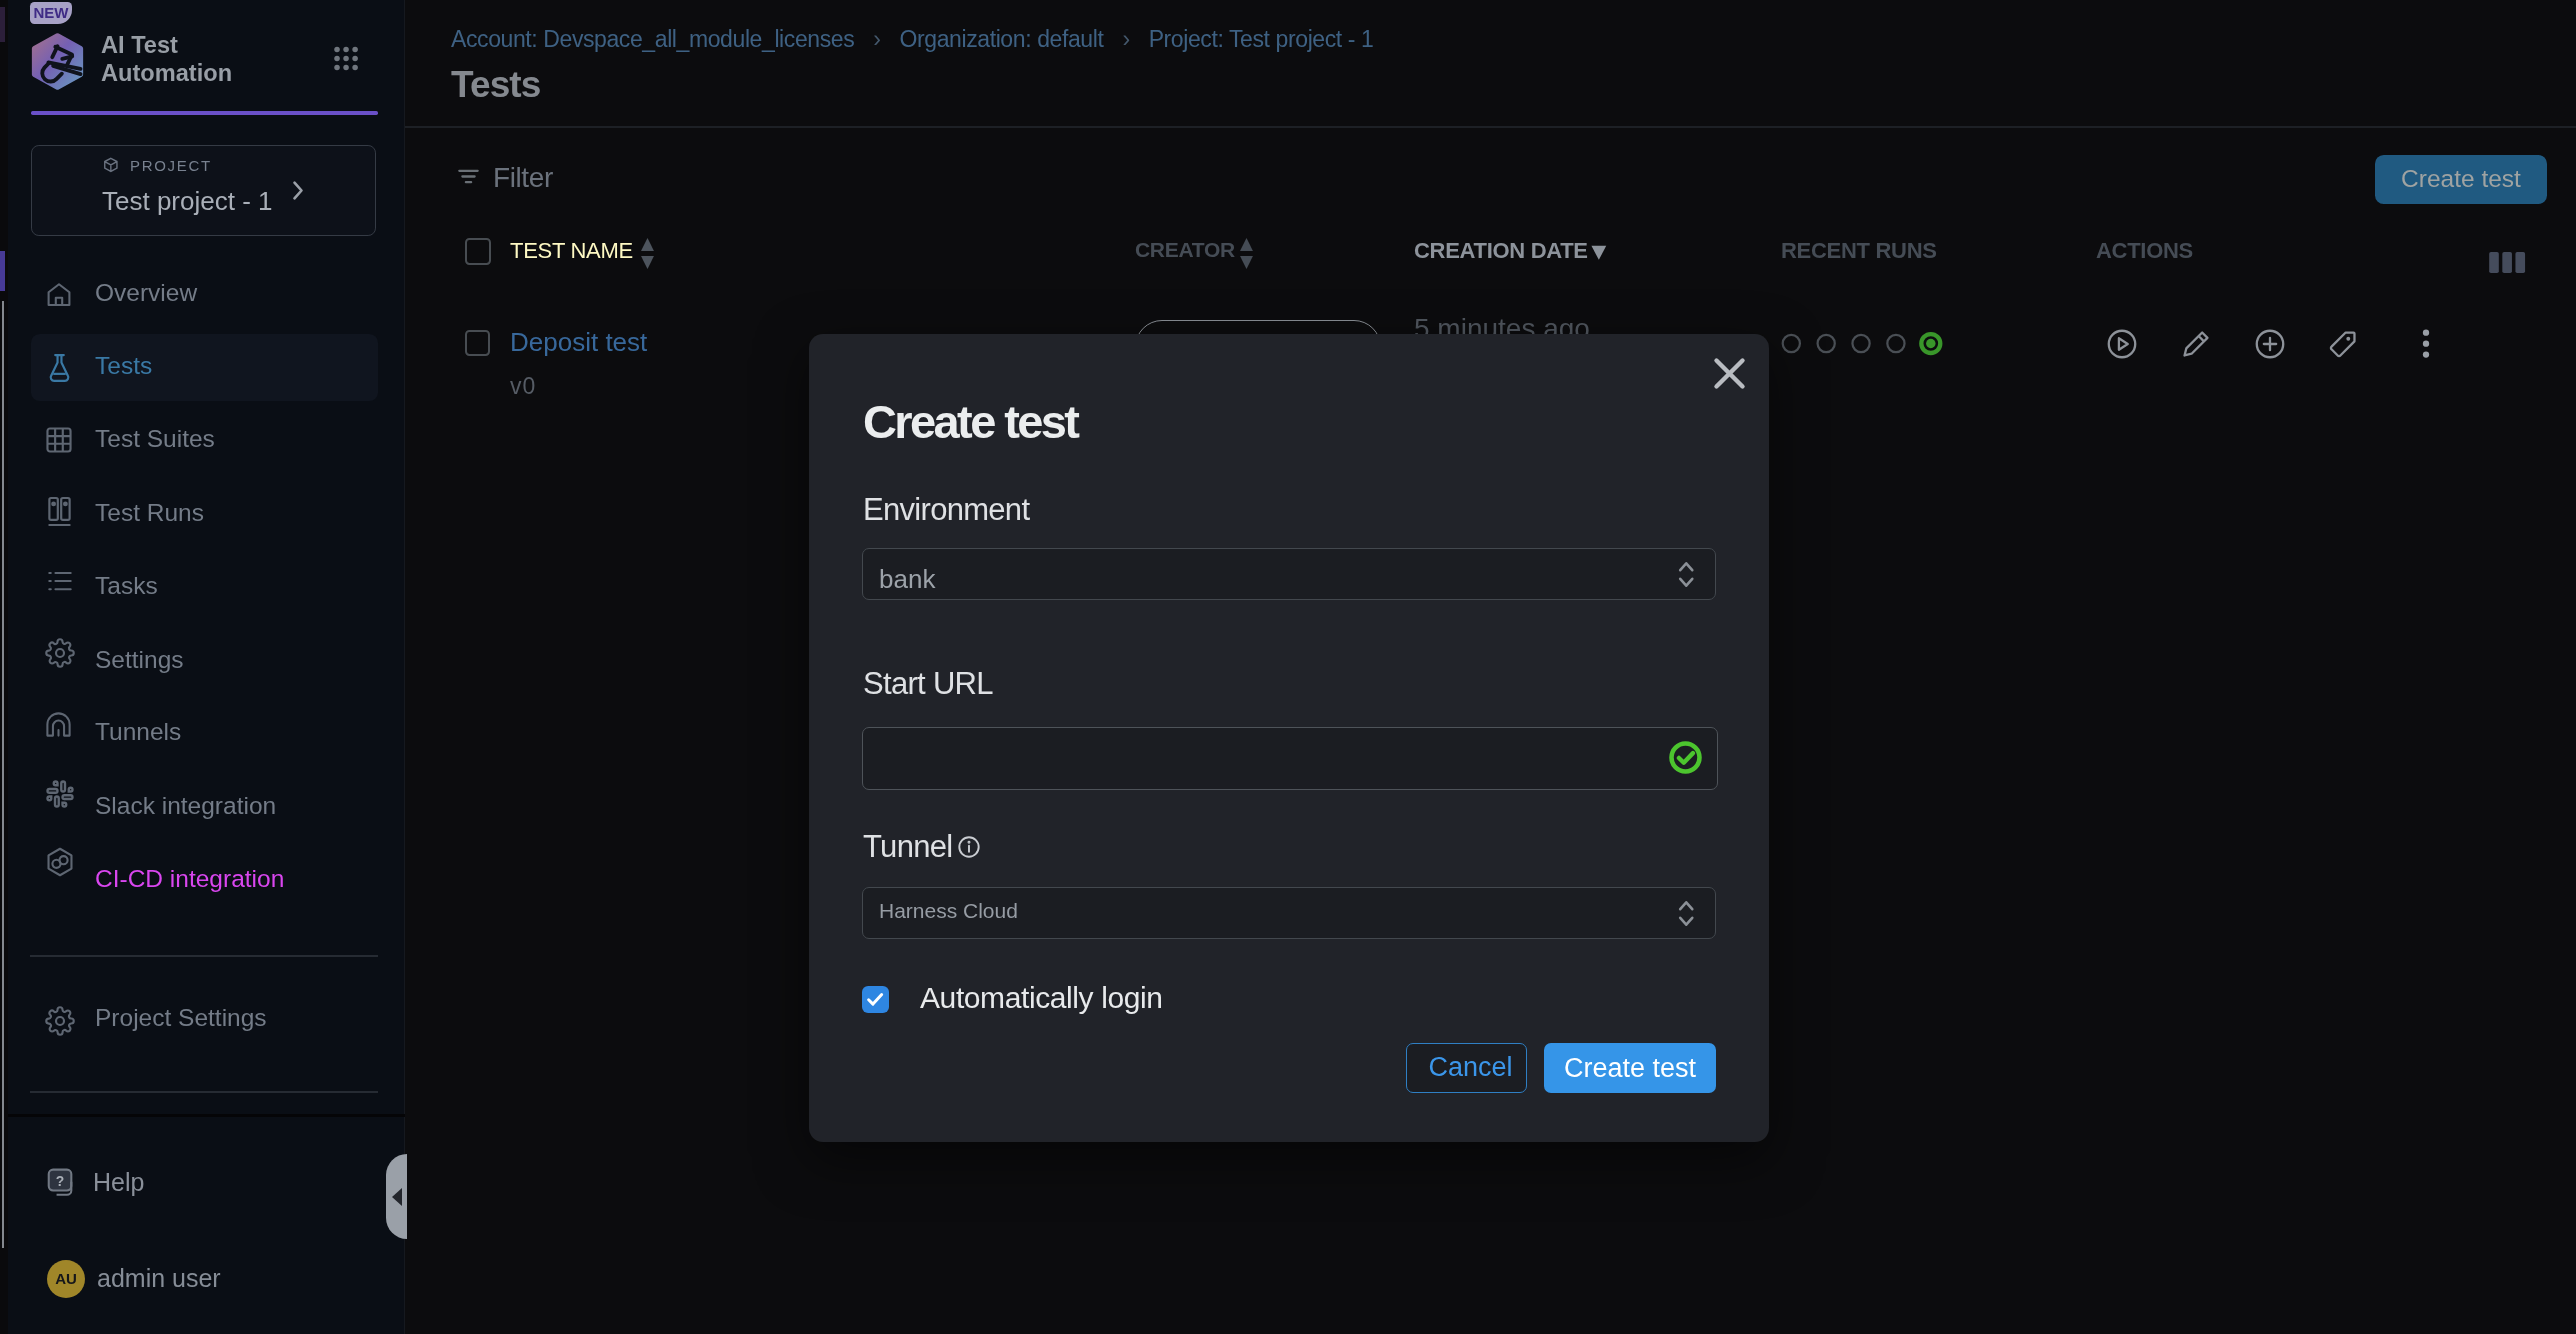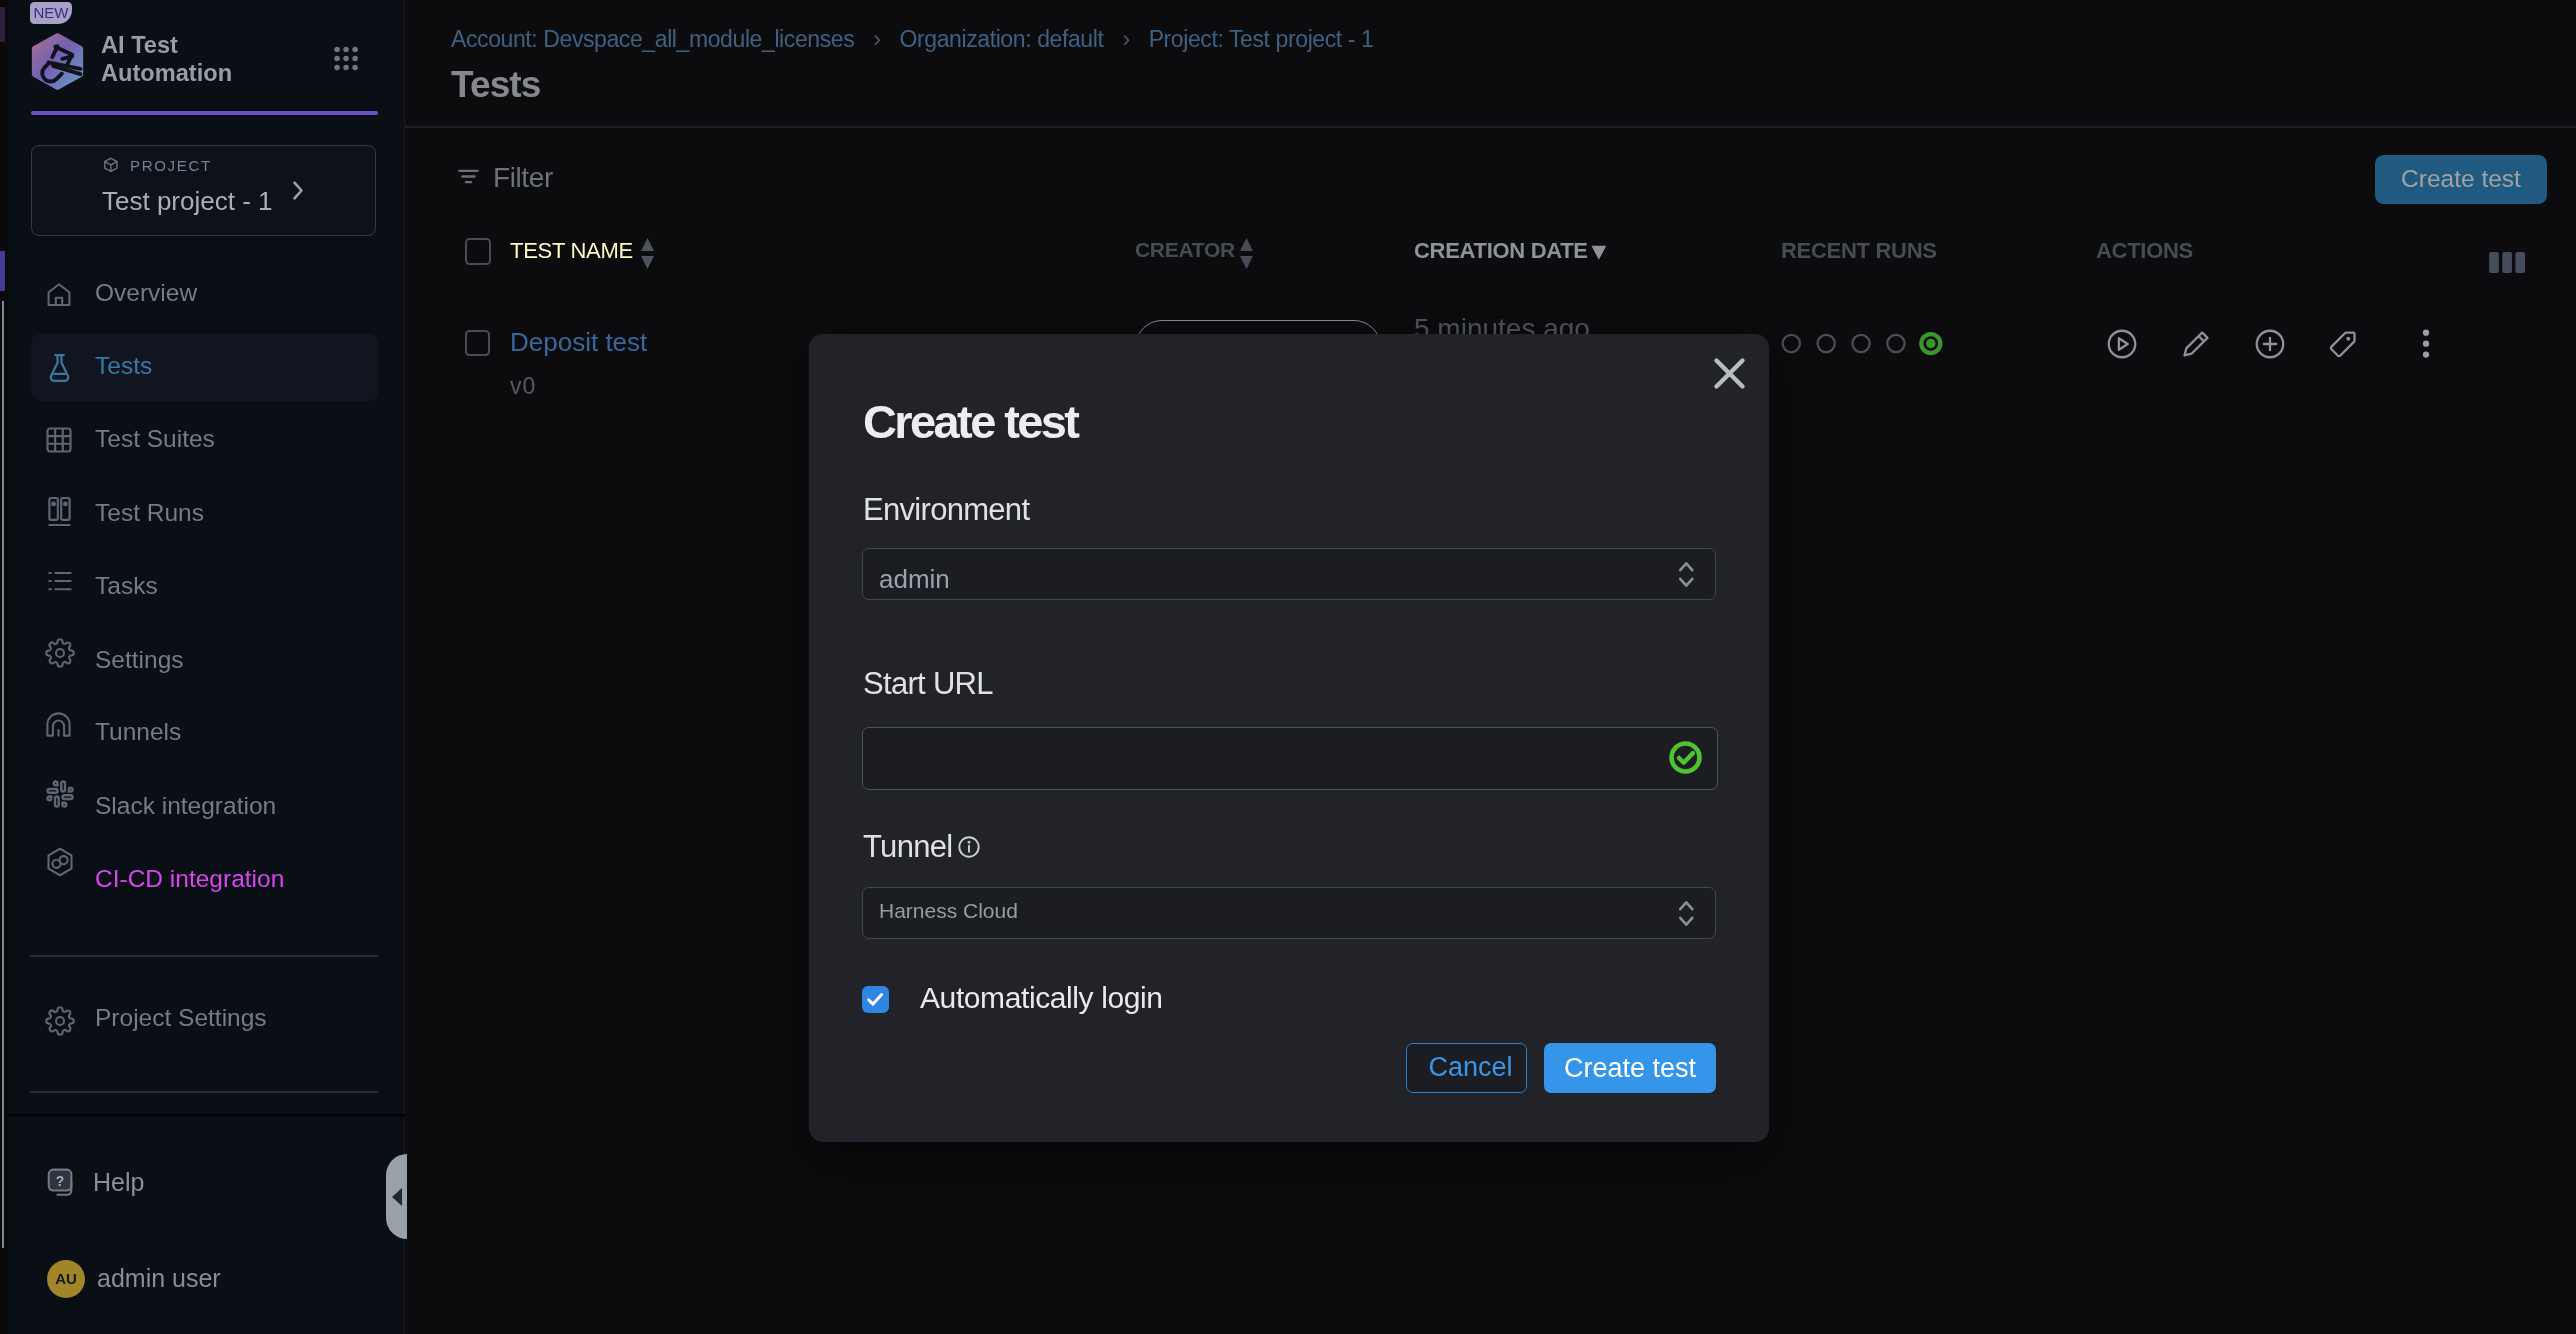"NEW" div.abs { font-weight: 400 -> 700 }
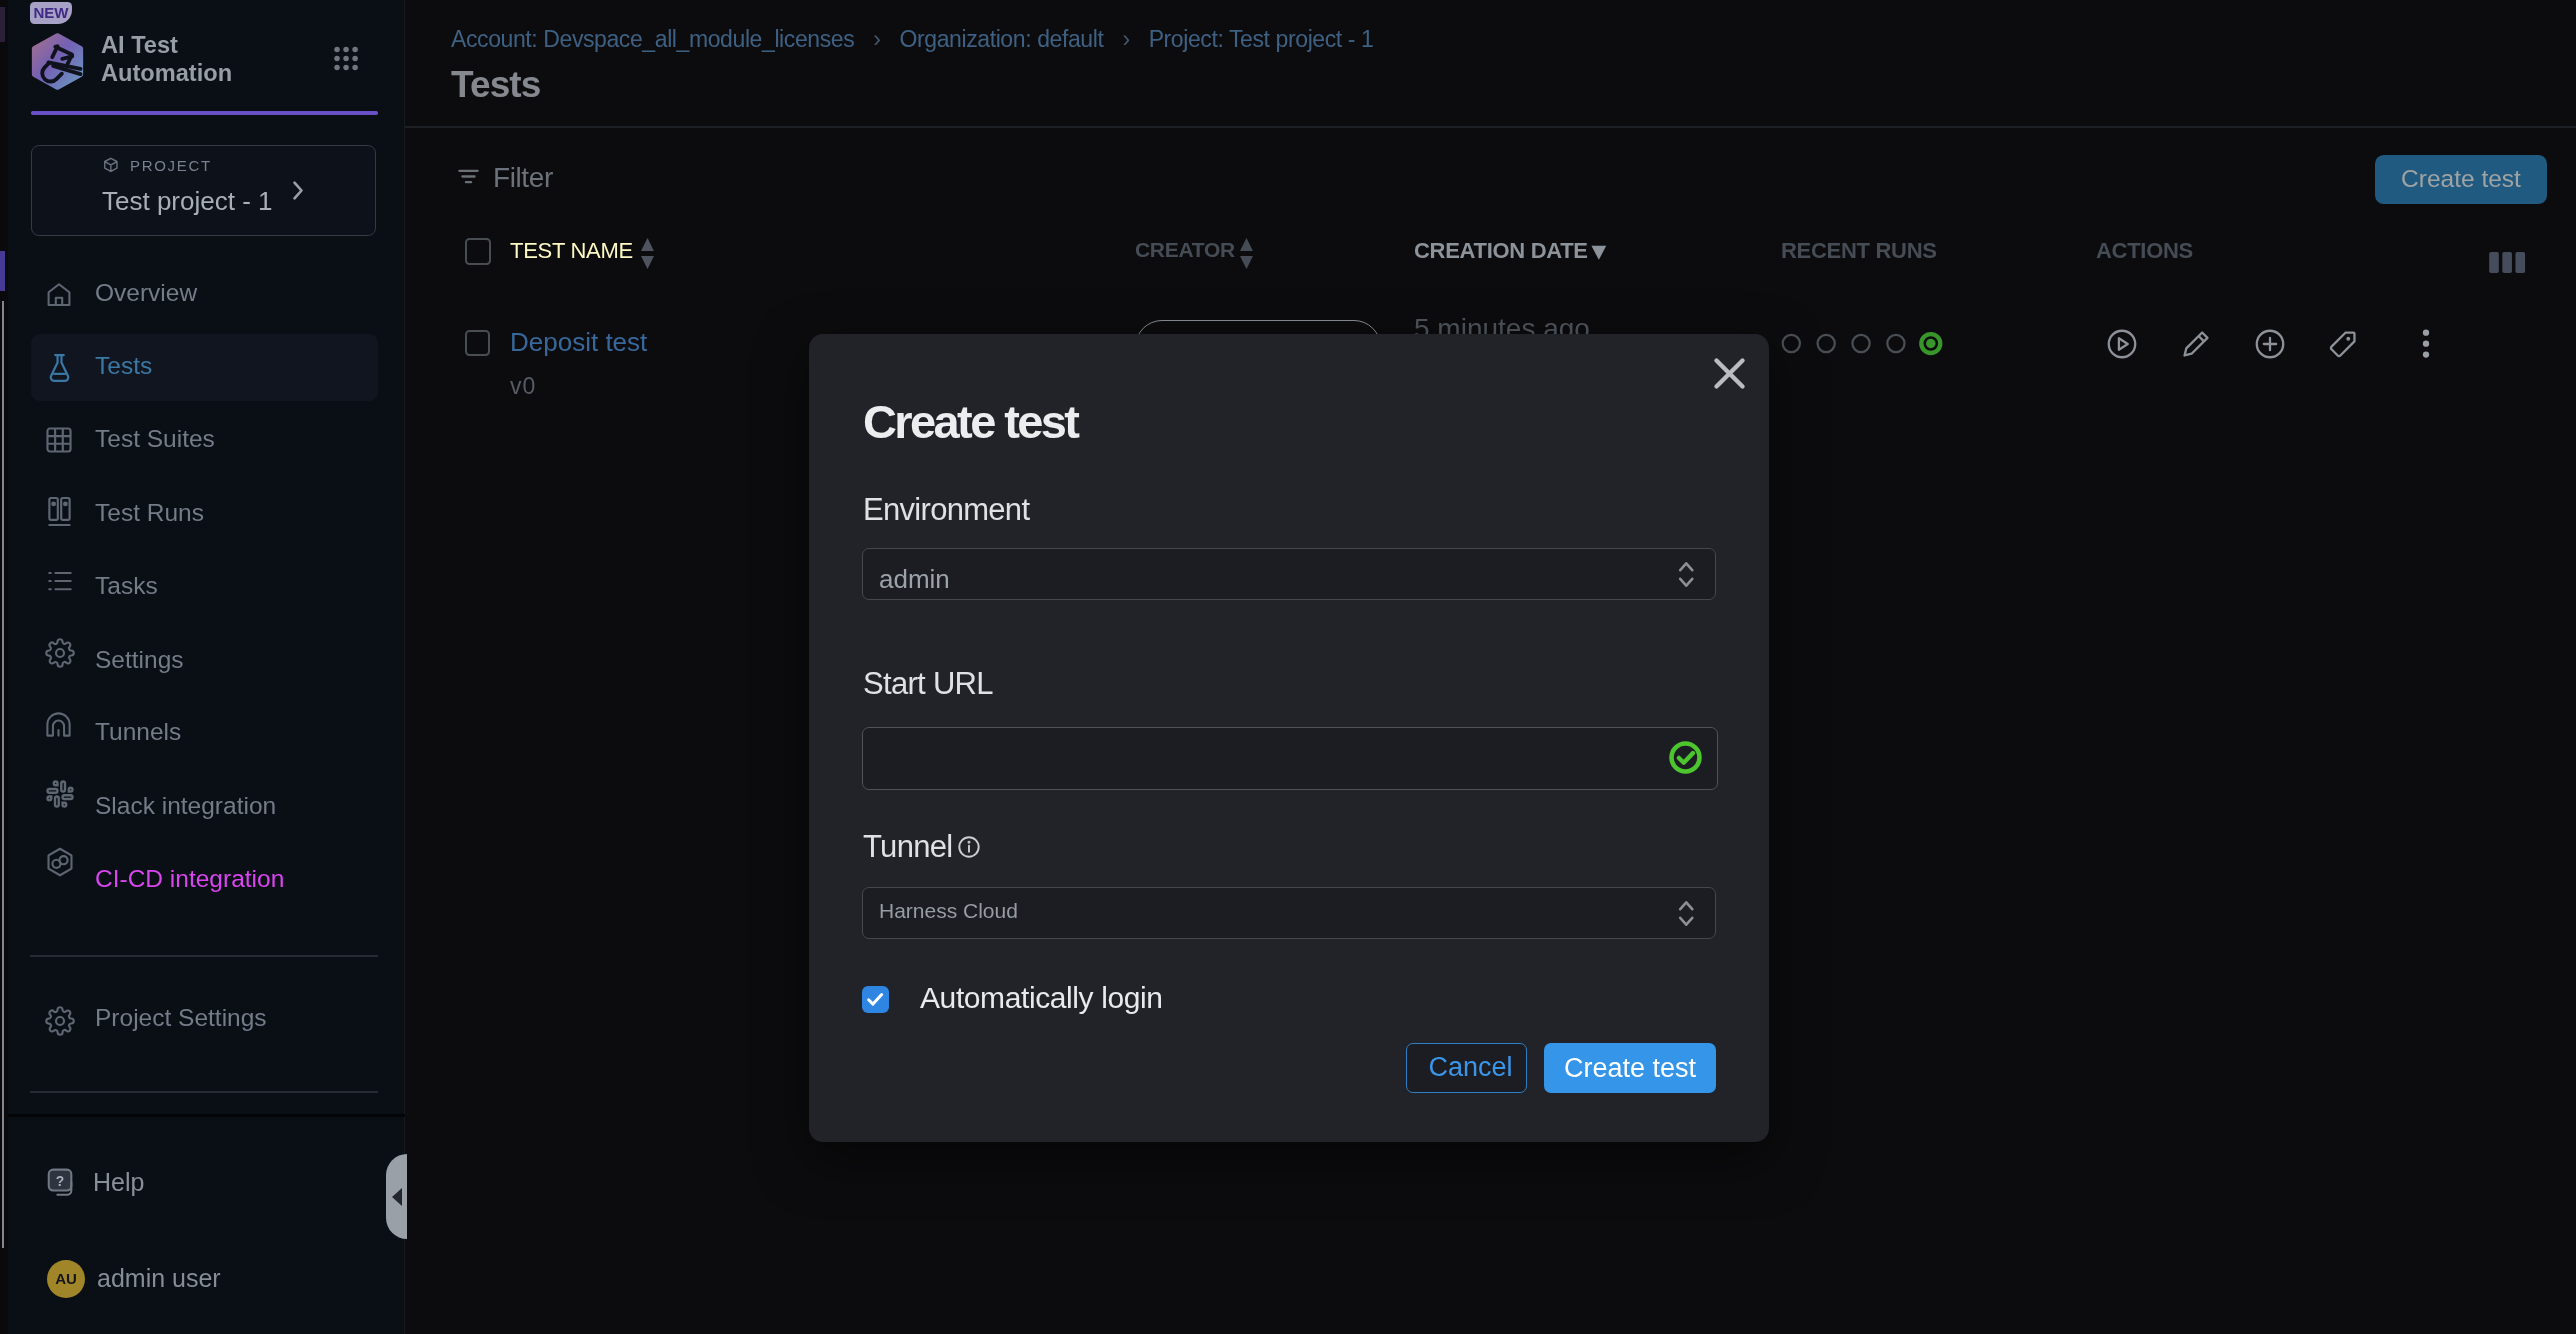"admin" div.abs { text: admin -> bank }
